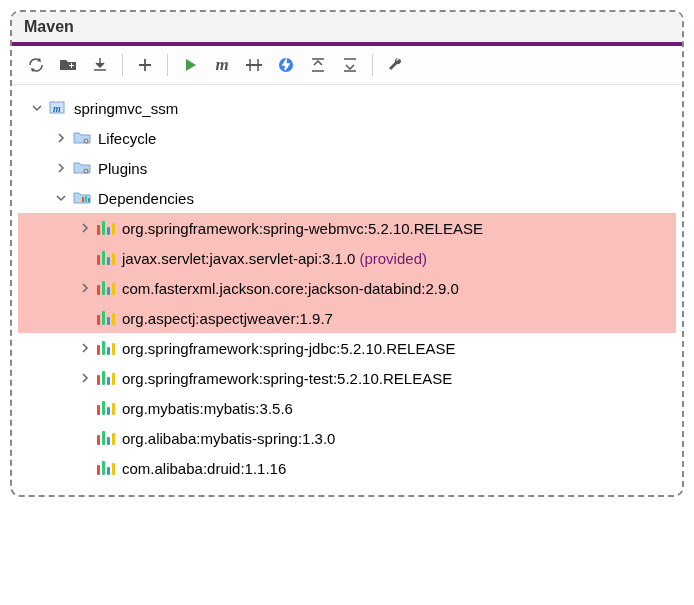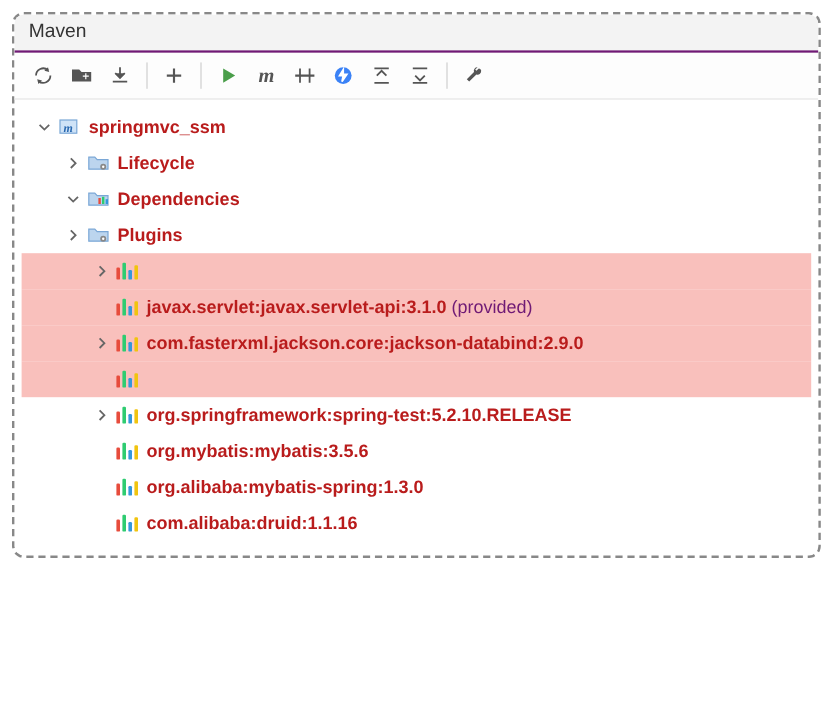"Maven" .title-bar { border-bottom: 2px solid #701a75 -> 4px solid #701a75; font-weight: none -> bold }
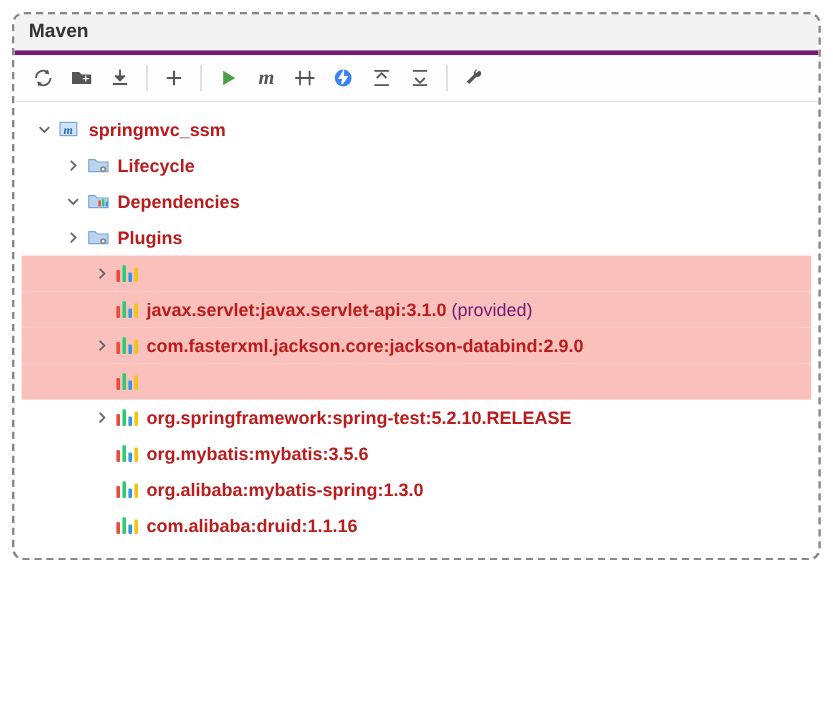"springmvc_ssm" .label { color: #b91c1c -> #000000; font-weight: bold -> none }
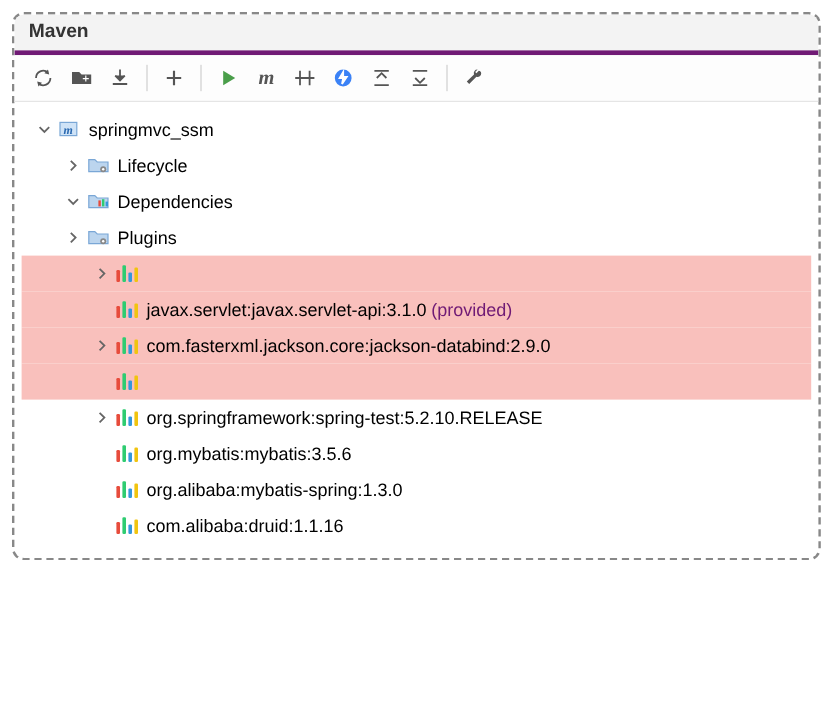"Dependencies" div.row { order: before "Plugins" -> after "Plugins" }
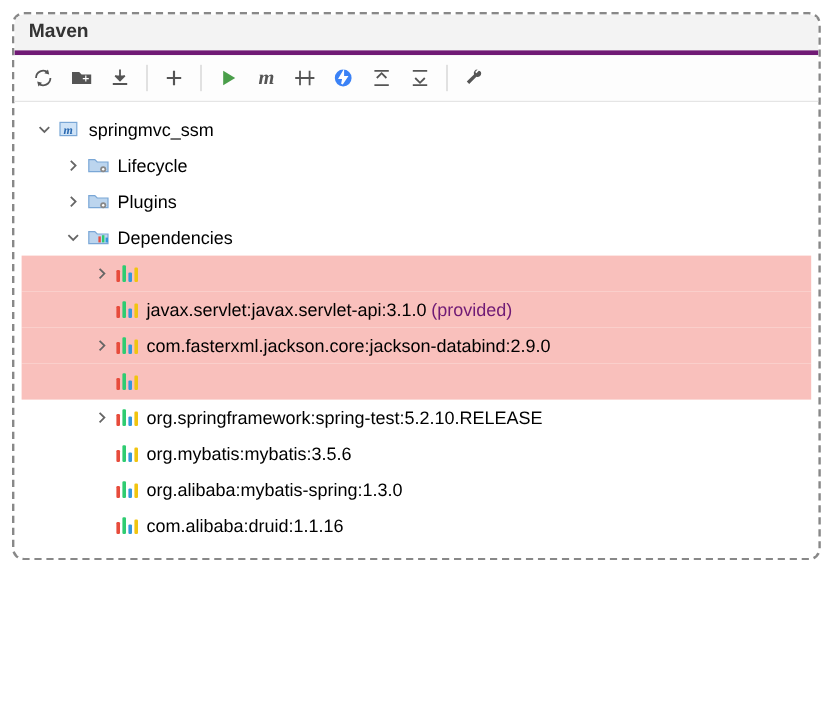"org.springframework:spring-webmvc:5.2.10" span.label { html: none -> <span>org.springframework:spring-webmvc:5.2.10.RELEASE</span> }
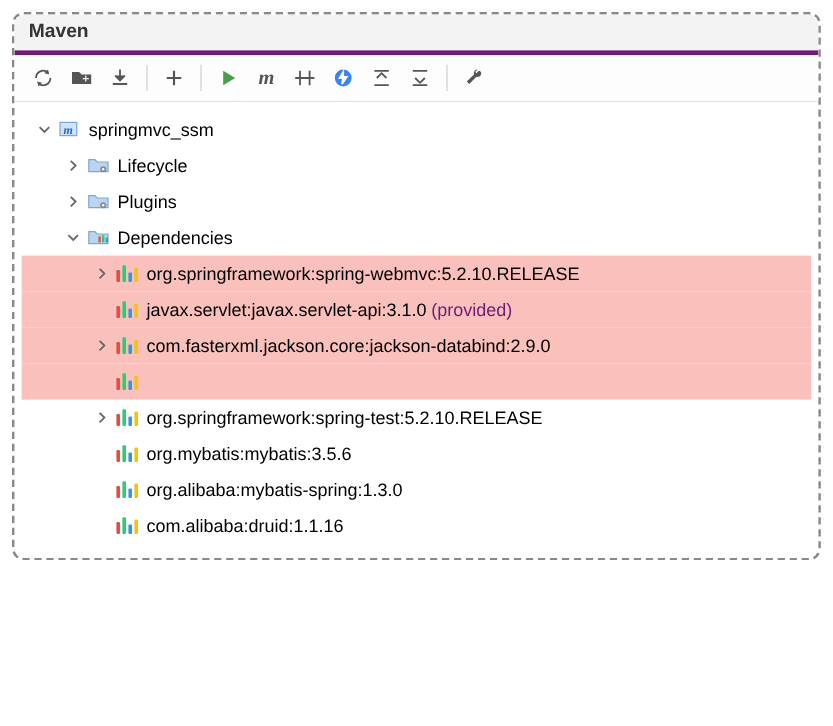"org.aspectj:aspectjweaver:1.9.7" span.label { html: none -> <span>org.aspectj:aspectjweaver:1.9.7</span> }
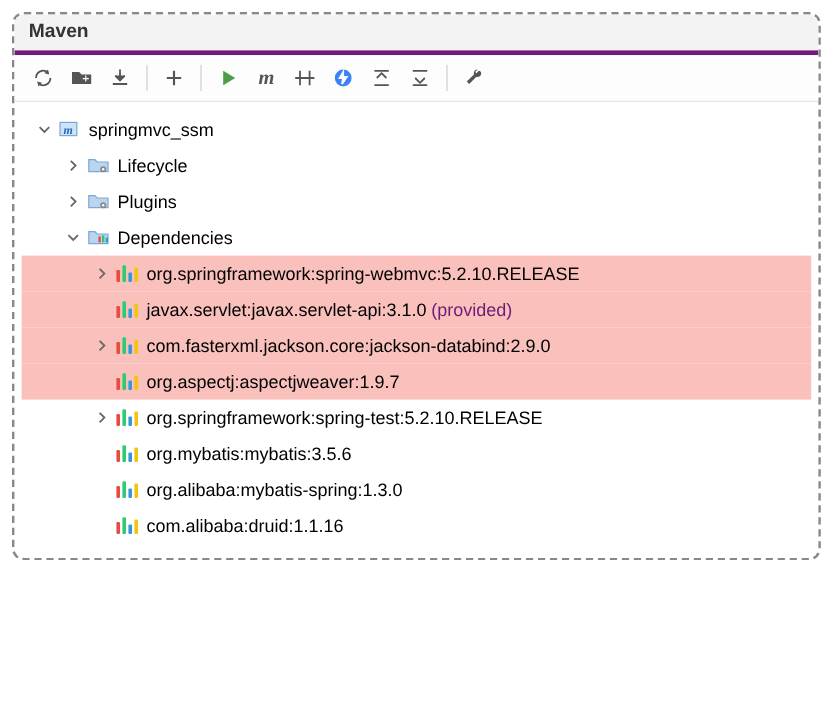"org.springframework:spring-jdbc:5.2.10.R" div.row { html: none -> <div> <span></span> <span> <svg> <path></path> </svg> </span> <span> <span> <span></span> <span></span> <span></span> <span></span> </span> </span> <span>org.springframework:spring-jdbc:5.2.10.RELEASE</span> </div> }
